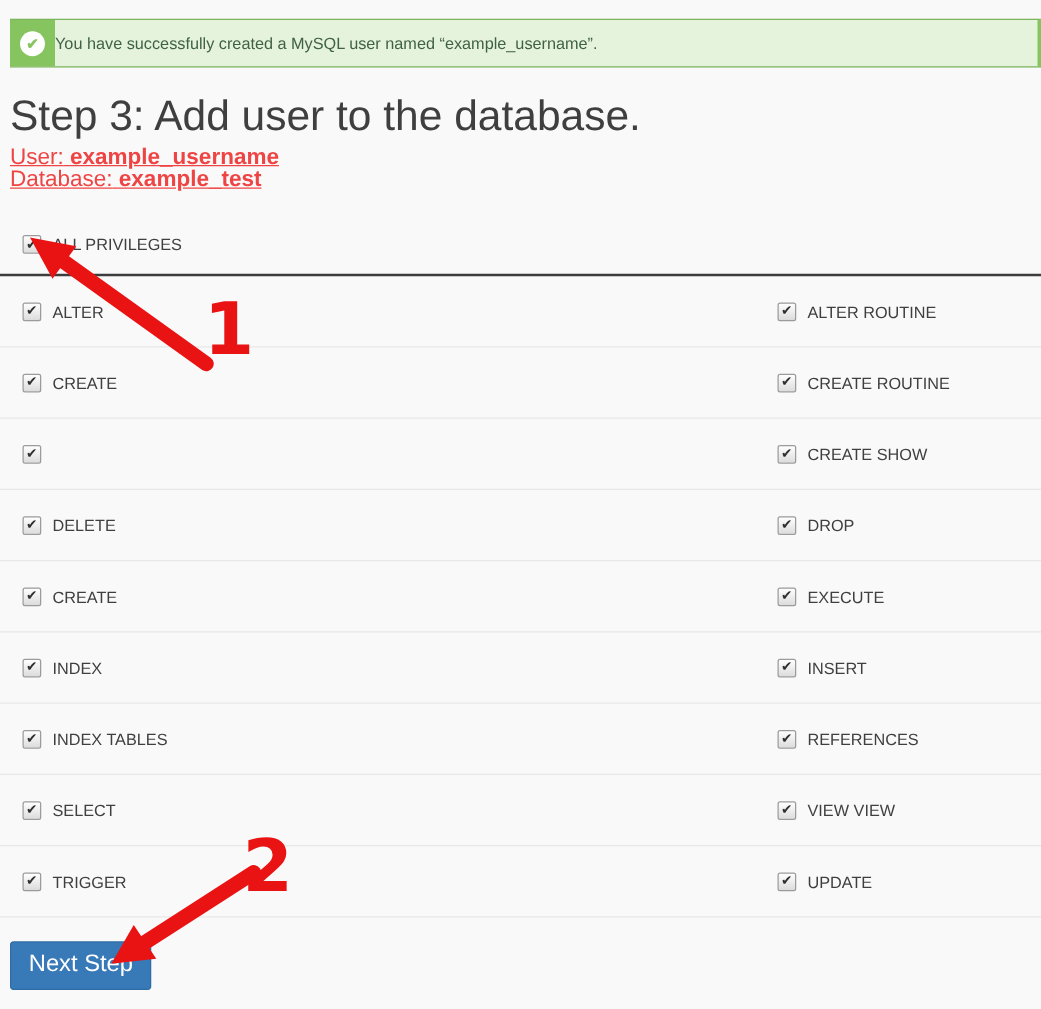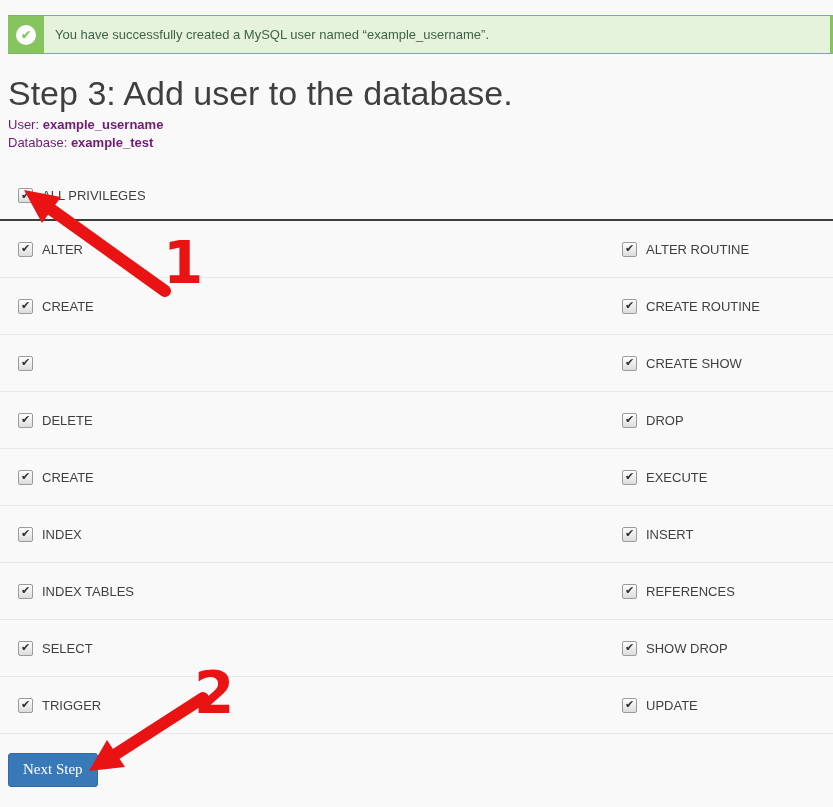"You have successfully created a" .banner-msg { padding-left: 11px -> 0 }
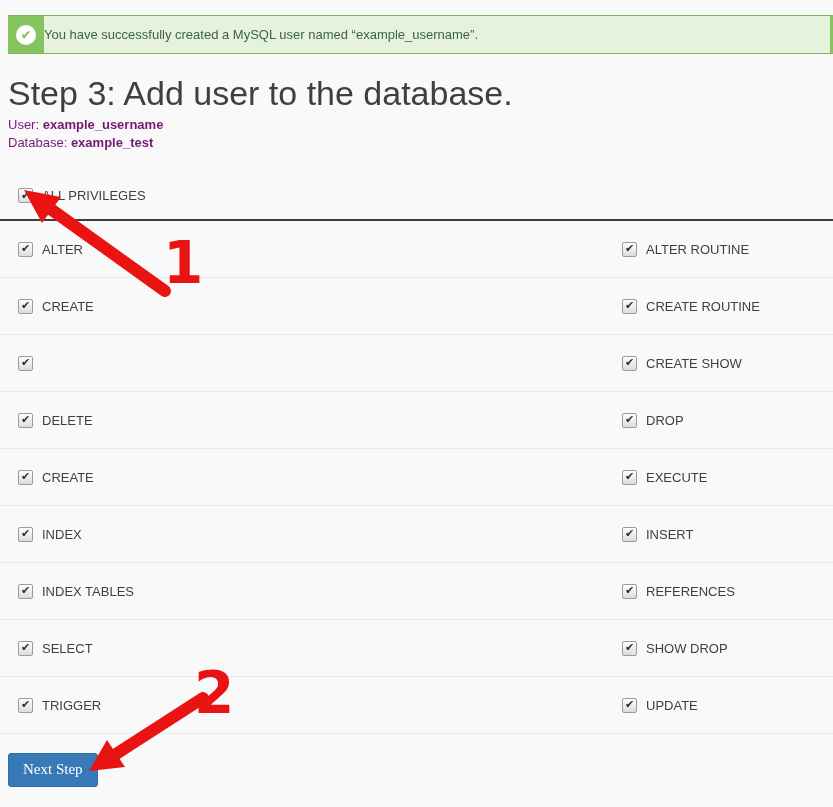"User: example_username" .info { color: #701a75 -> #ef4444; font-size: 13px -> 18px; text-decoration: none -> underline }
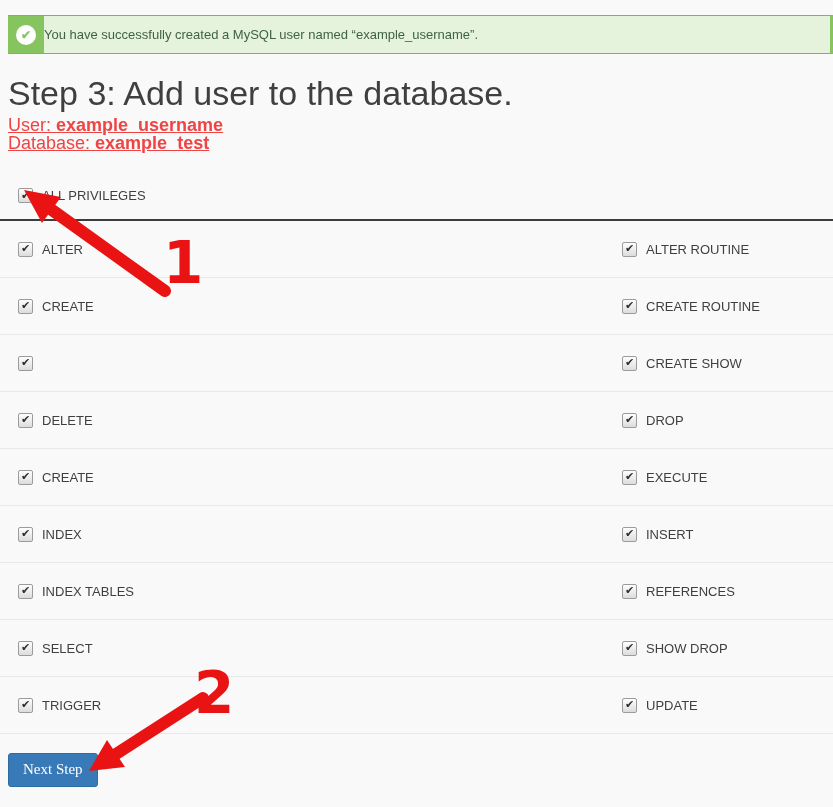"SHOW DROP" span.lbl { text: SHOW DROP -> VIEW VIEW }
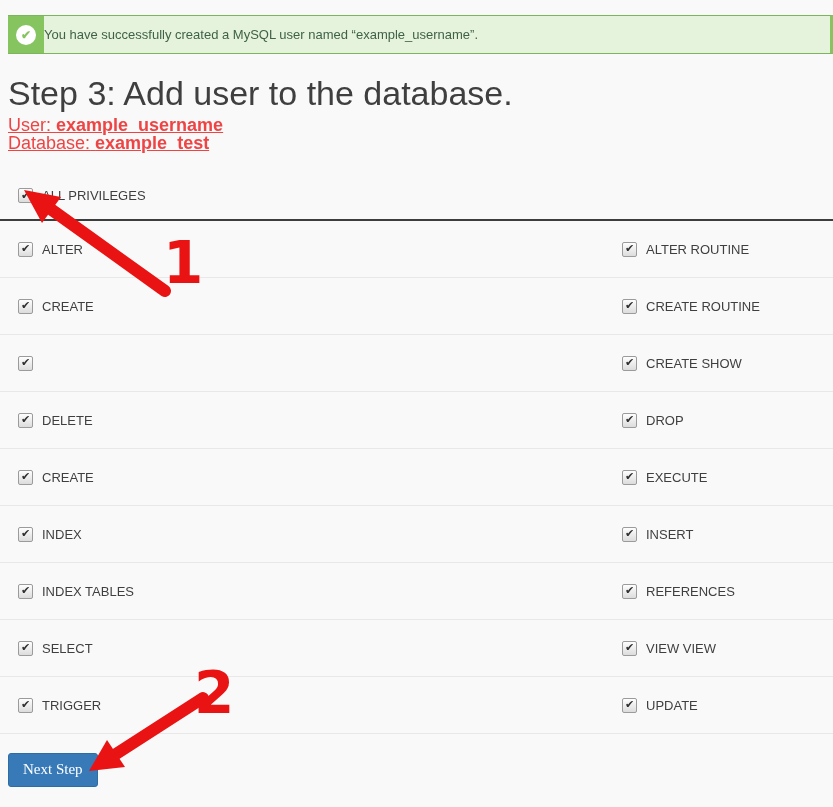"Next Step" .next-btn { font-family: Liberation Serif, serif -> Liberation Sans, sans-serif; font-size: 15px -> 19px }
